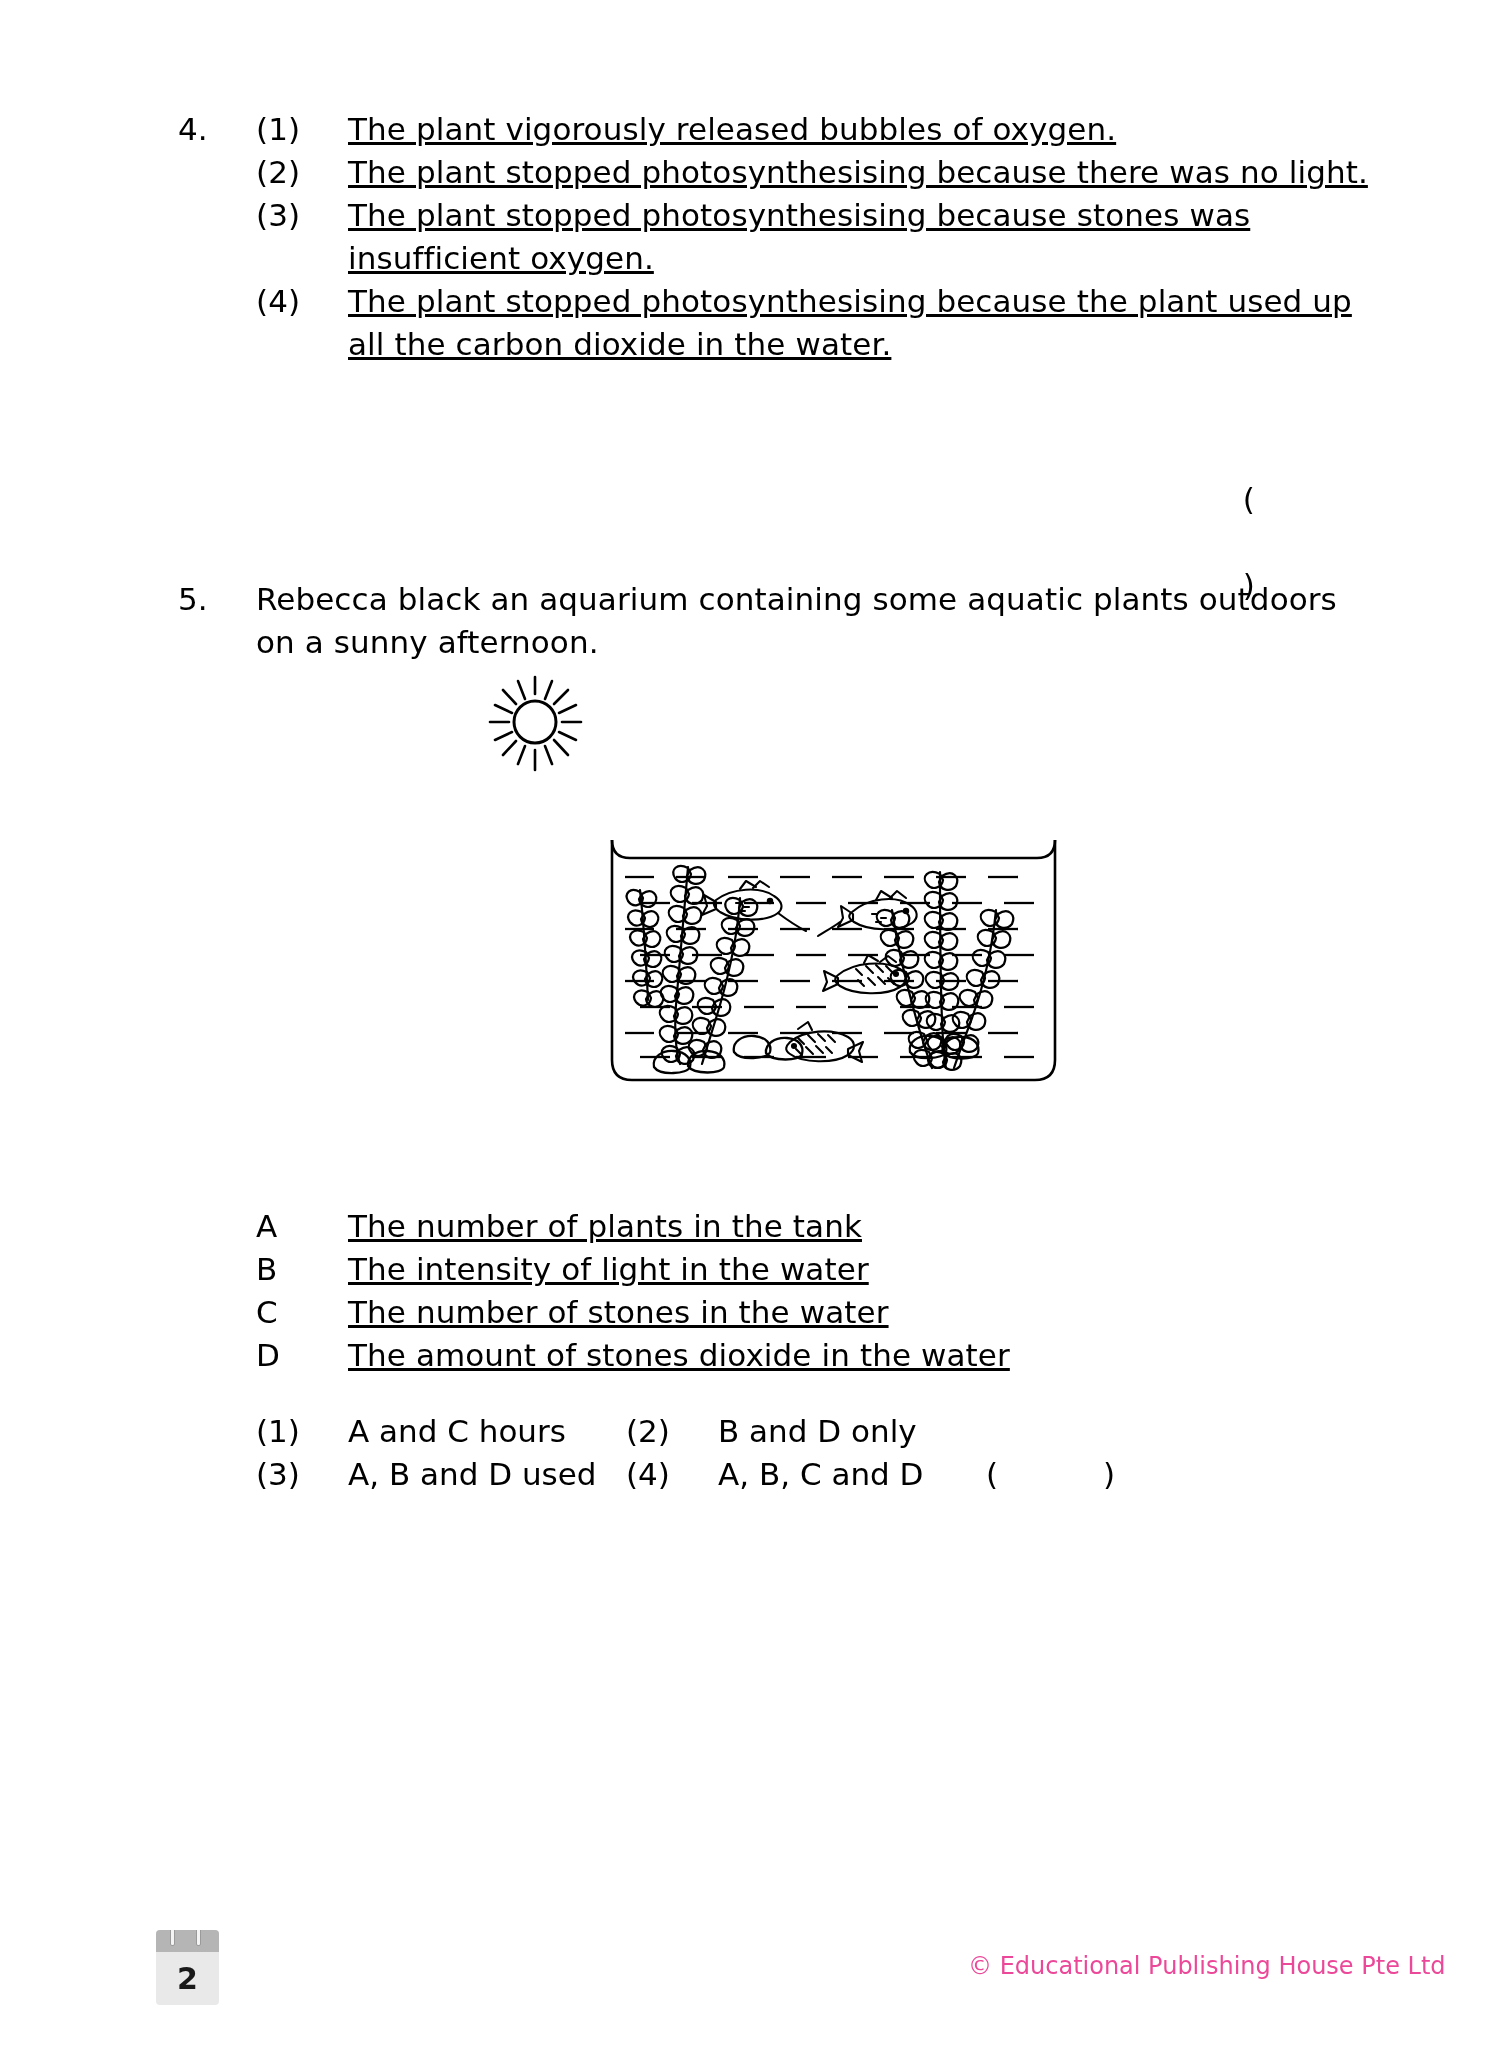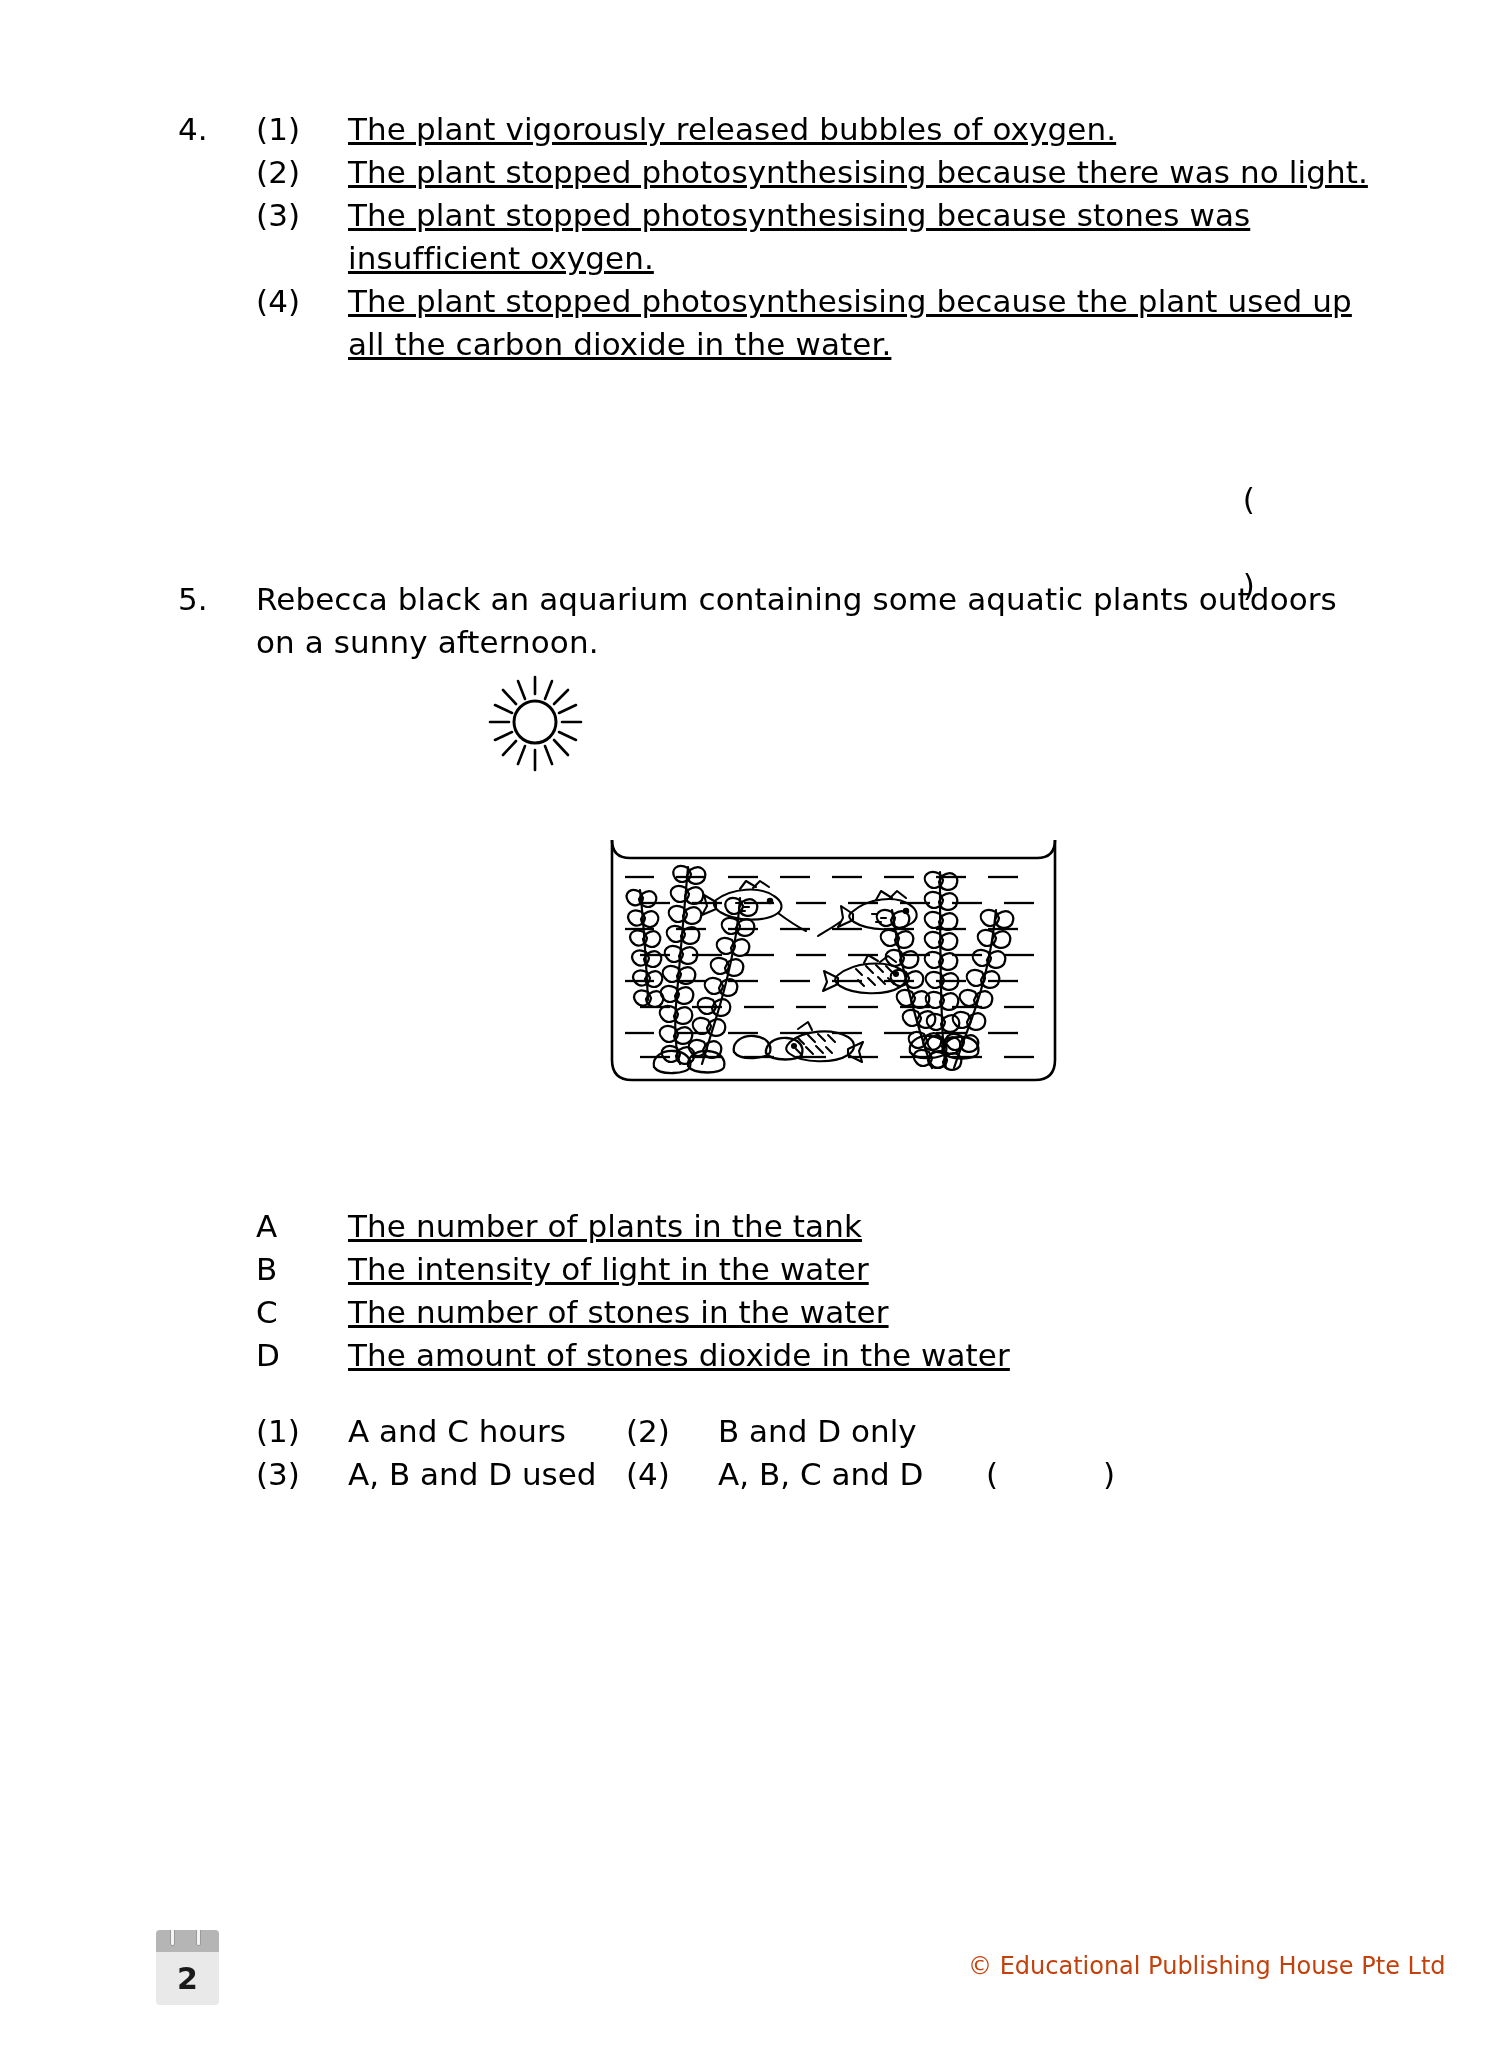"© Educational Publishing House Pte" .copyright { color: #c2410c -> #ec4899 }
